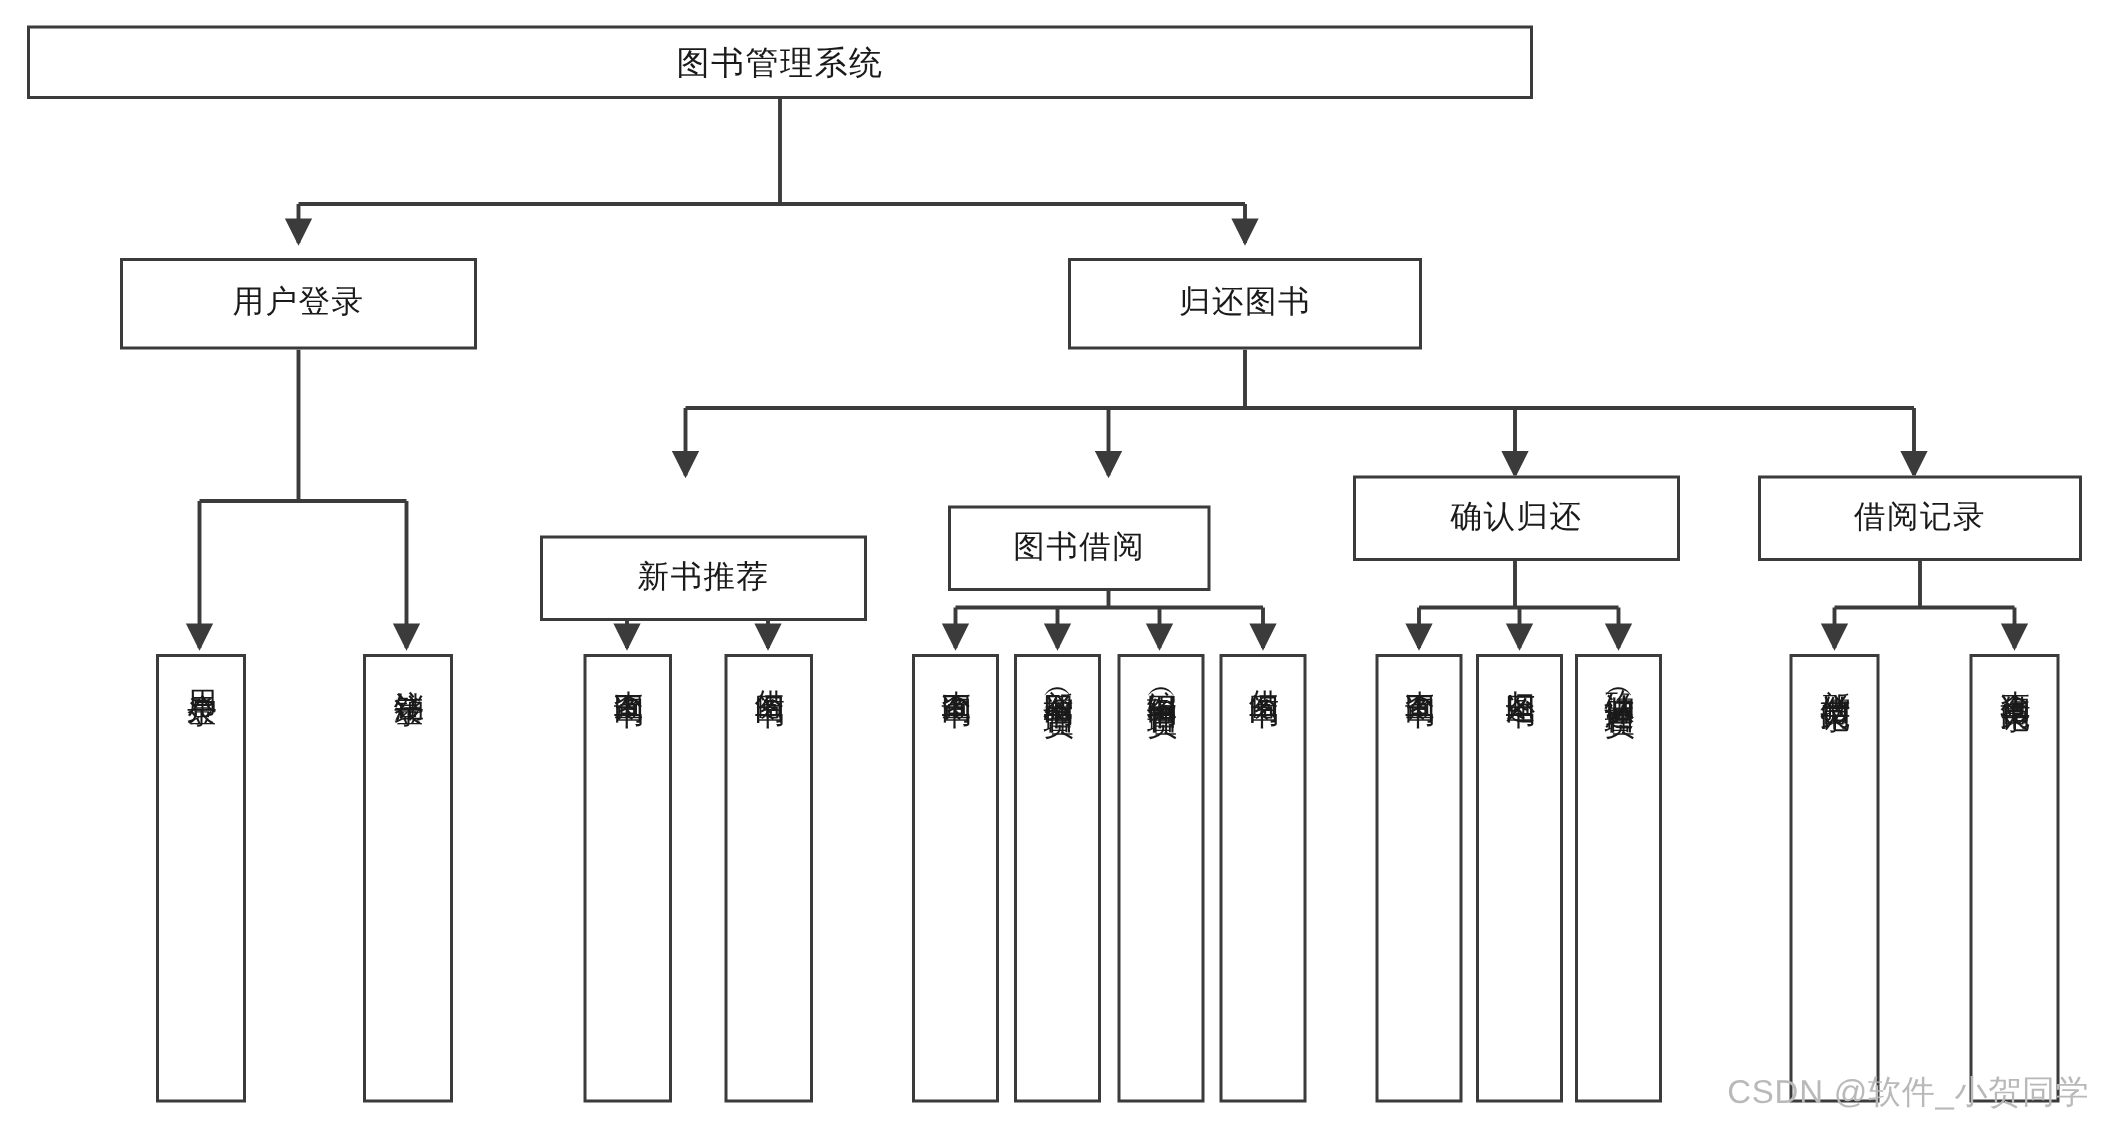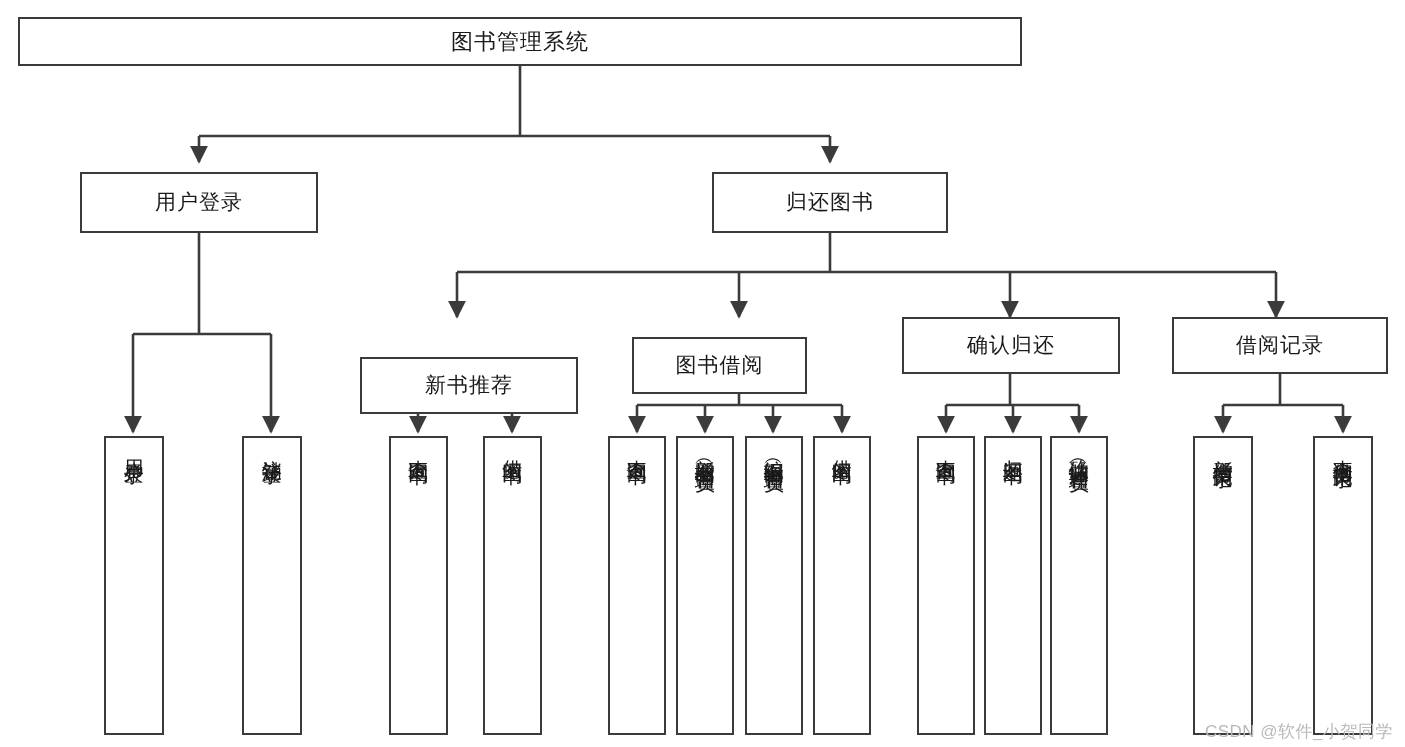"CSDN @软件_小贺同学" .watermark { font-size: 17px -> 22px }
